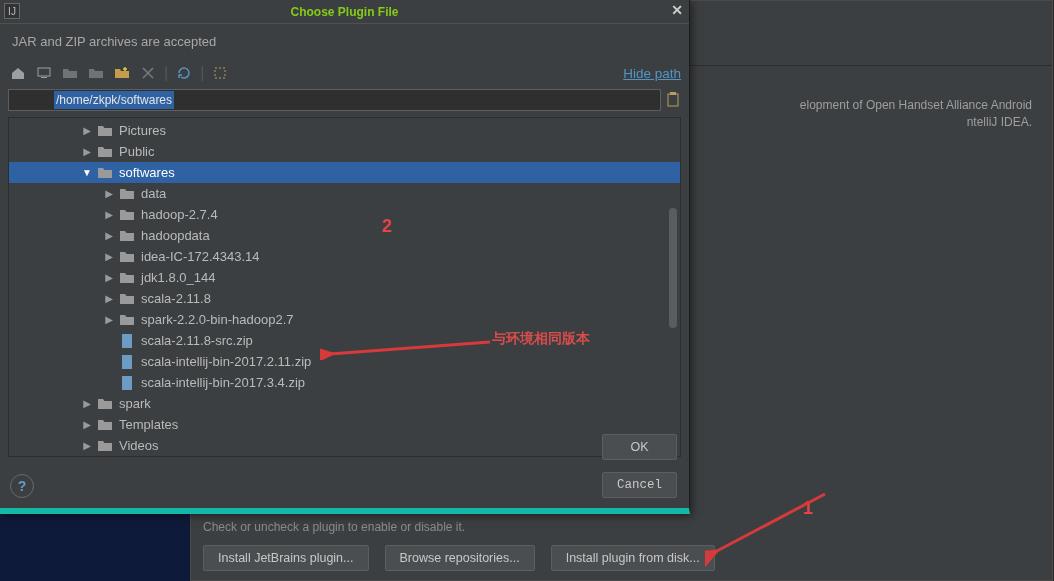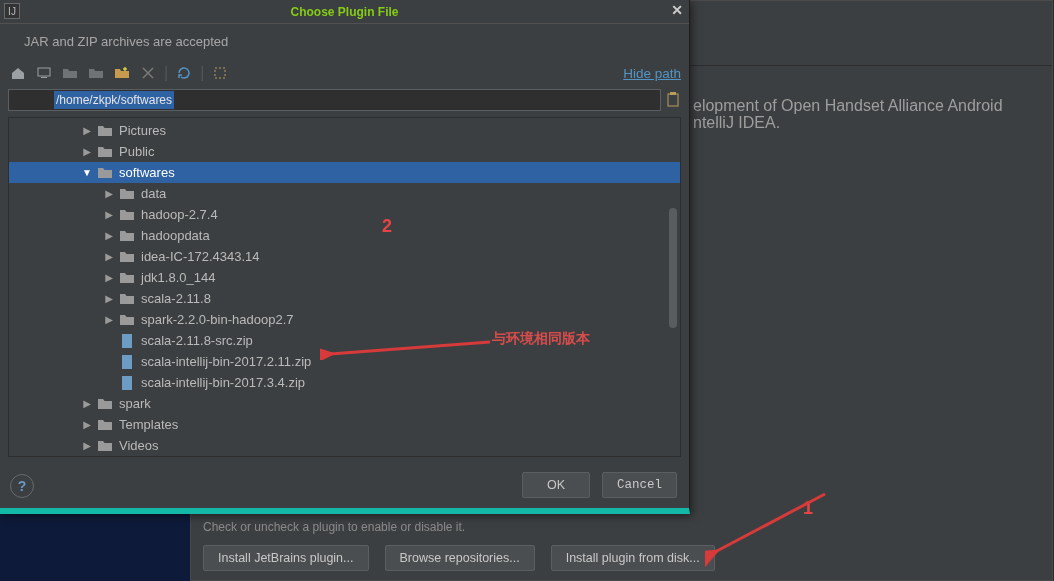"JAR and ZIP archives are" .dlg-top-text { padding: 10px 8px 0 24px -> 10px 8px 0 12px }
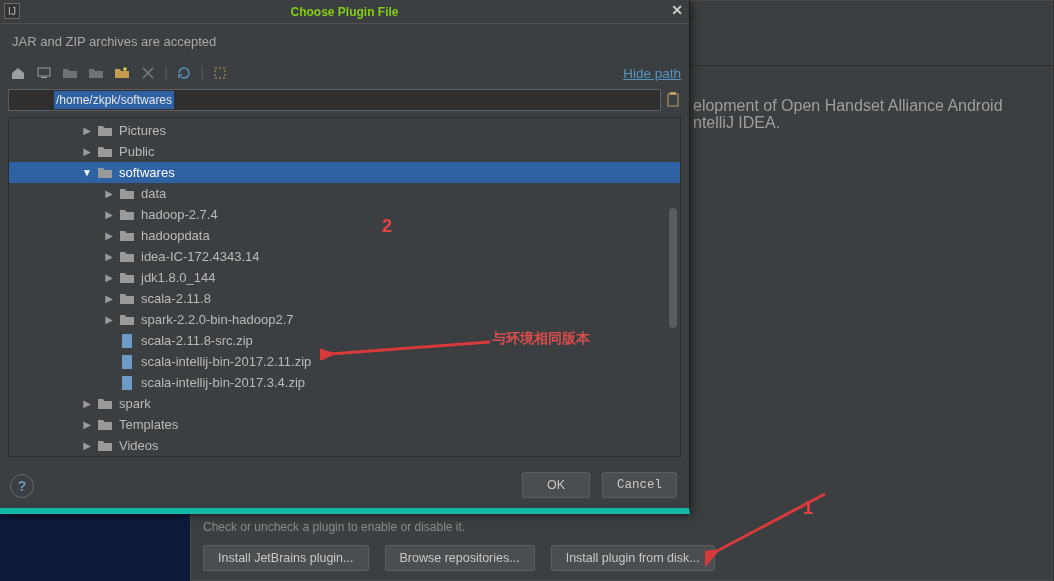"elopment of Open Handset Alliance" .sw-desc { font-size: 16px -> 12px; text-align: none -> right }
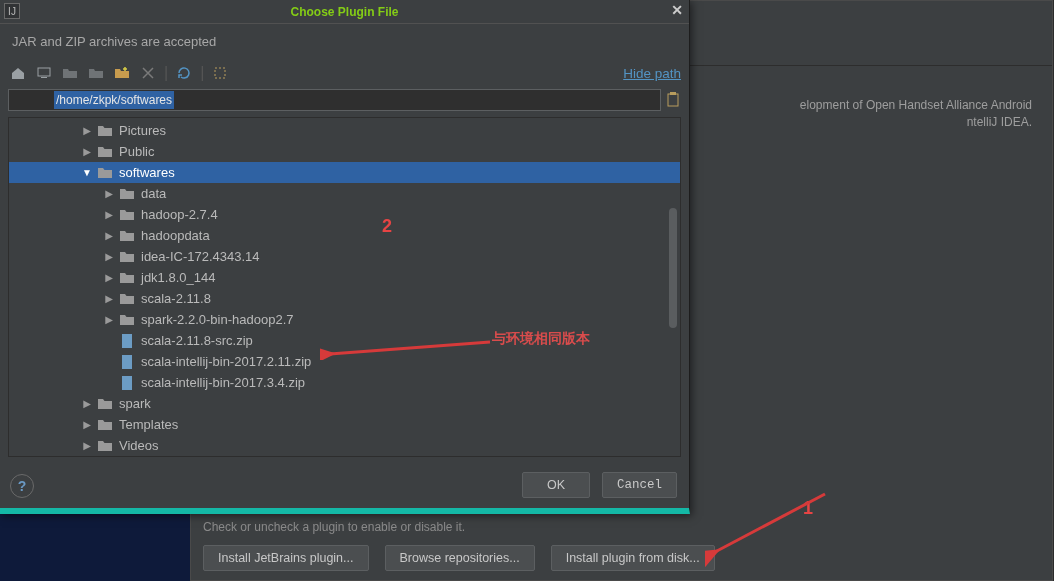"OK" .dlg-footer { flex-direction: none -> column }
